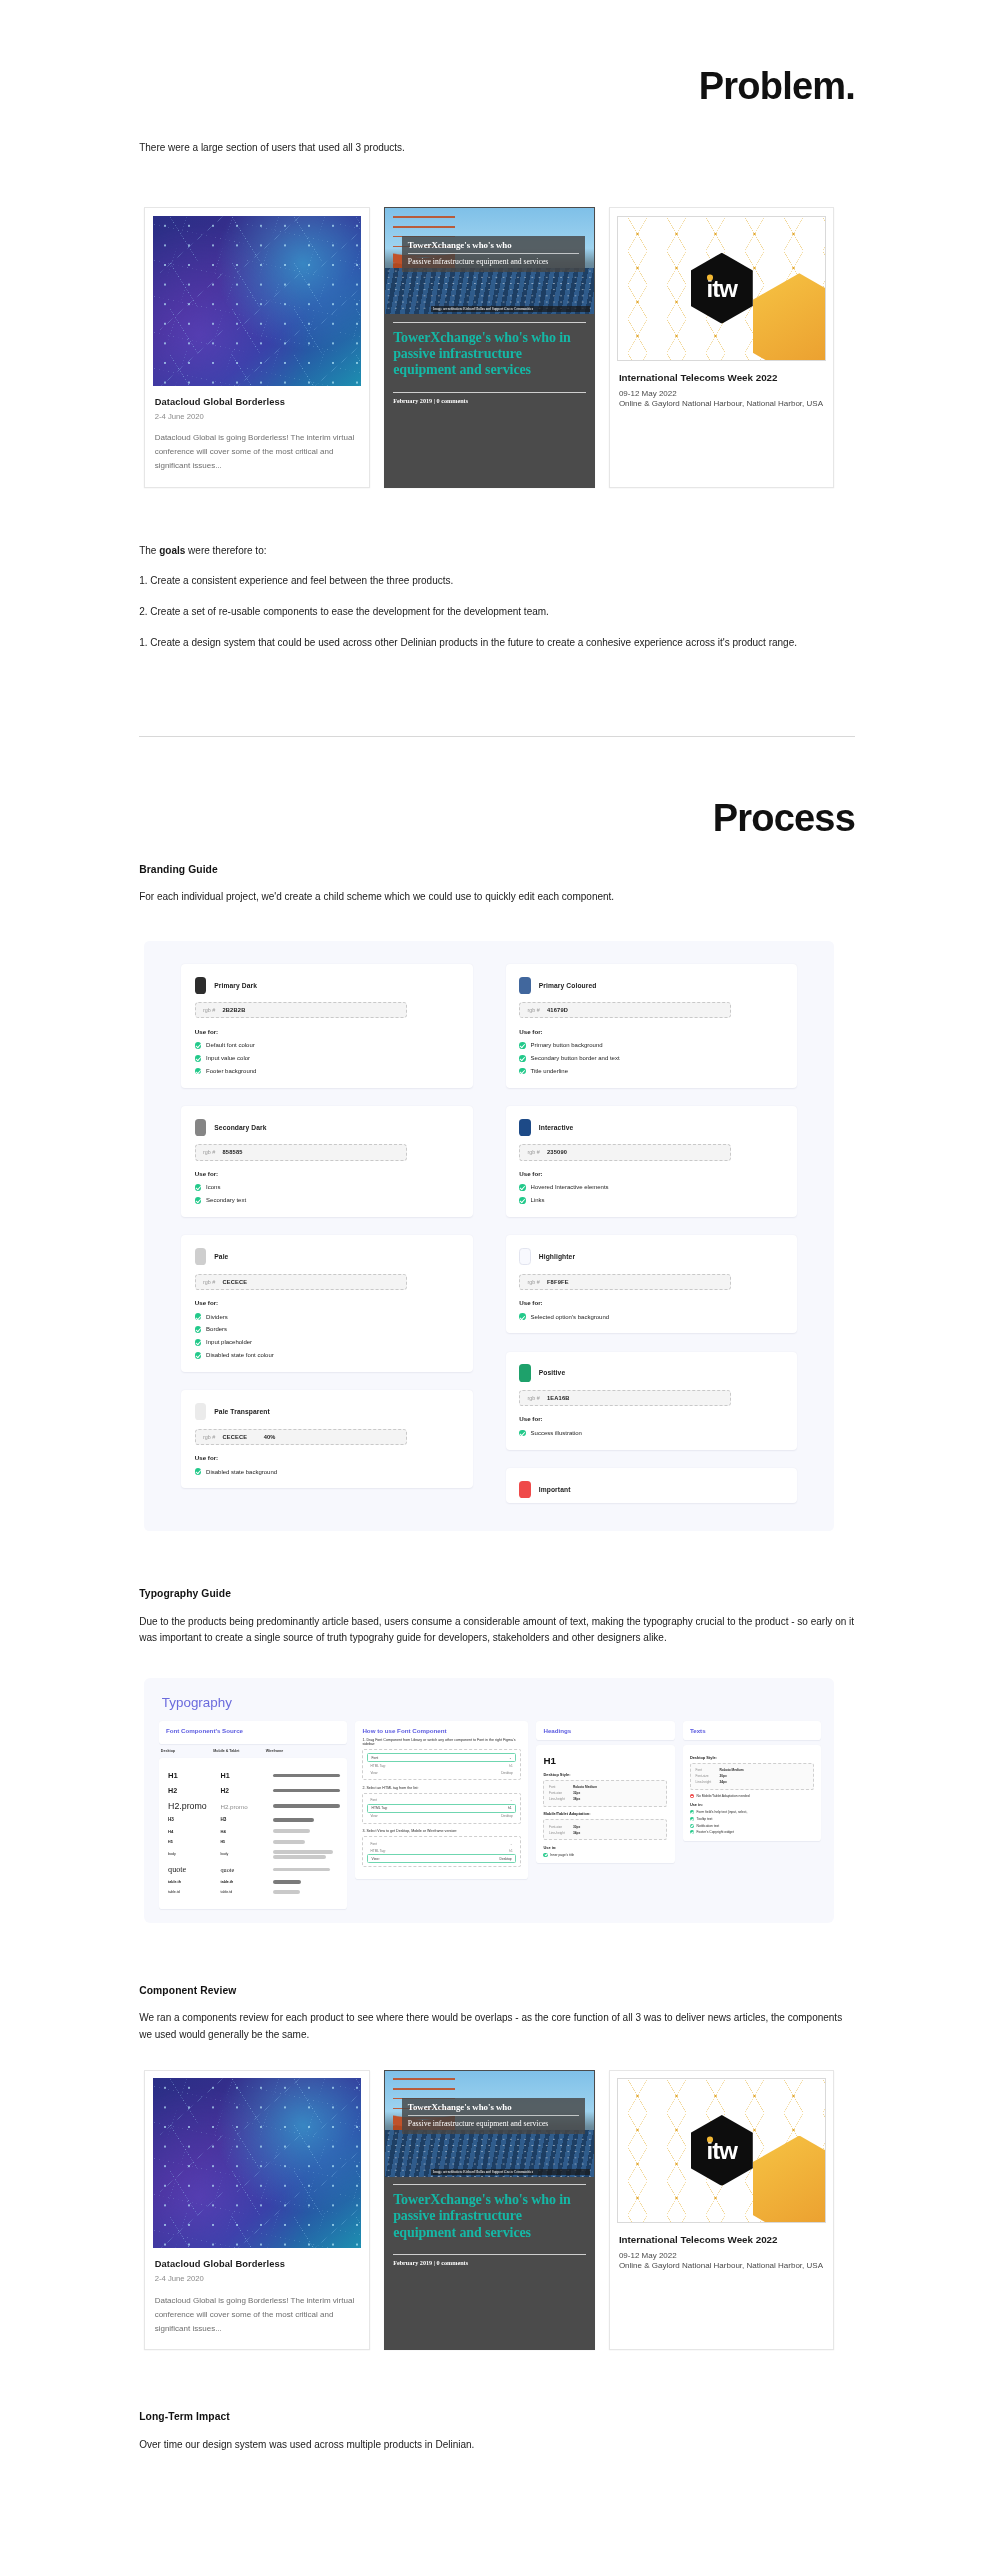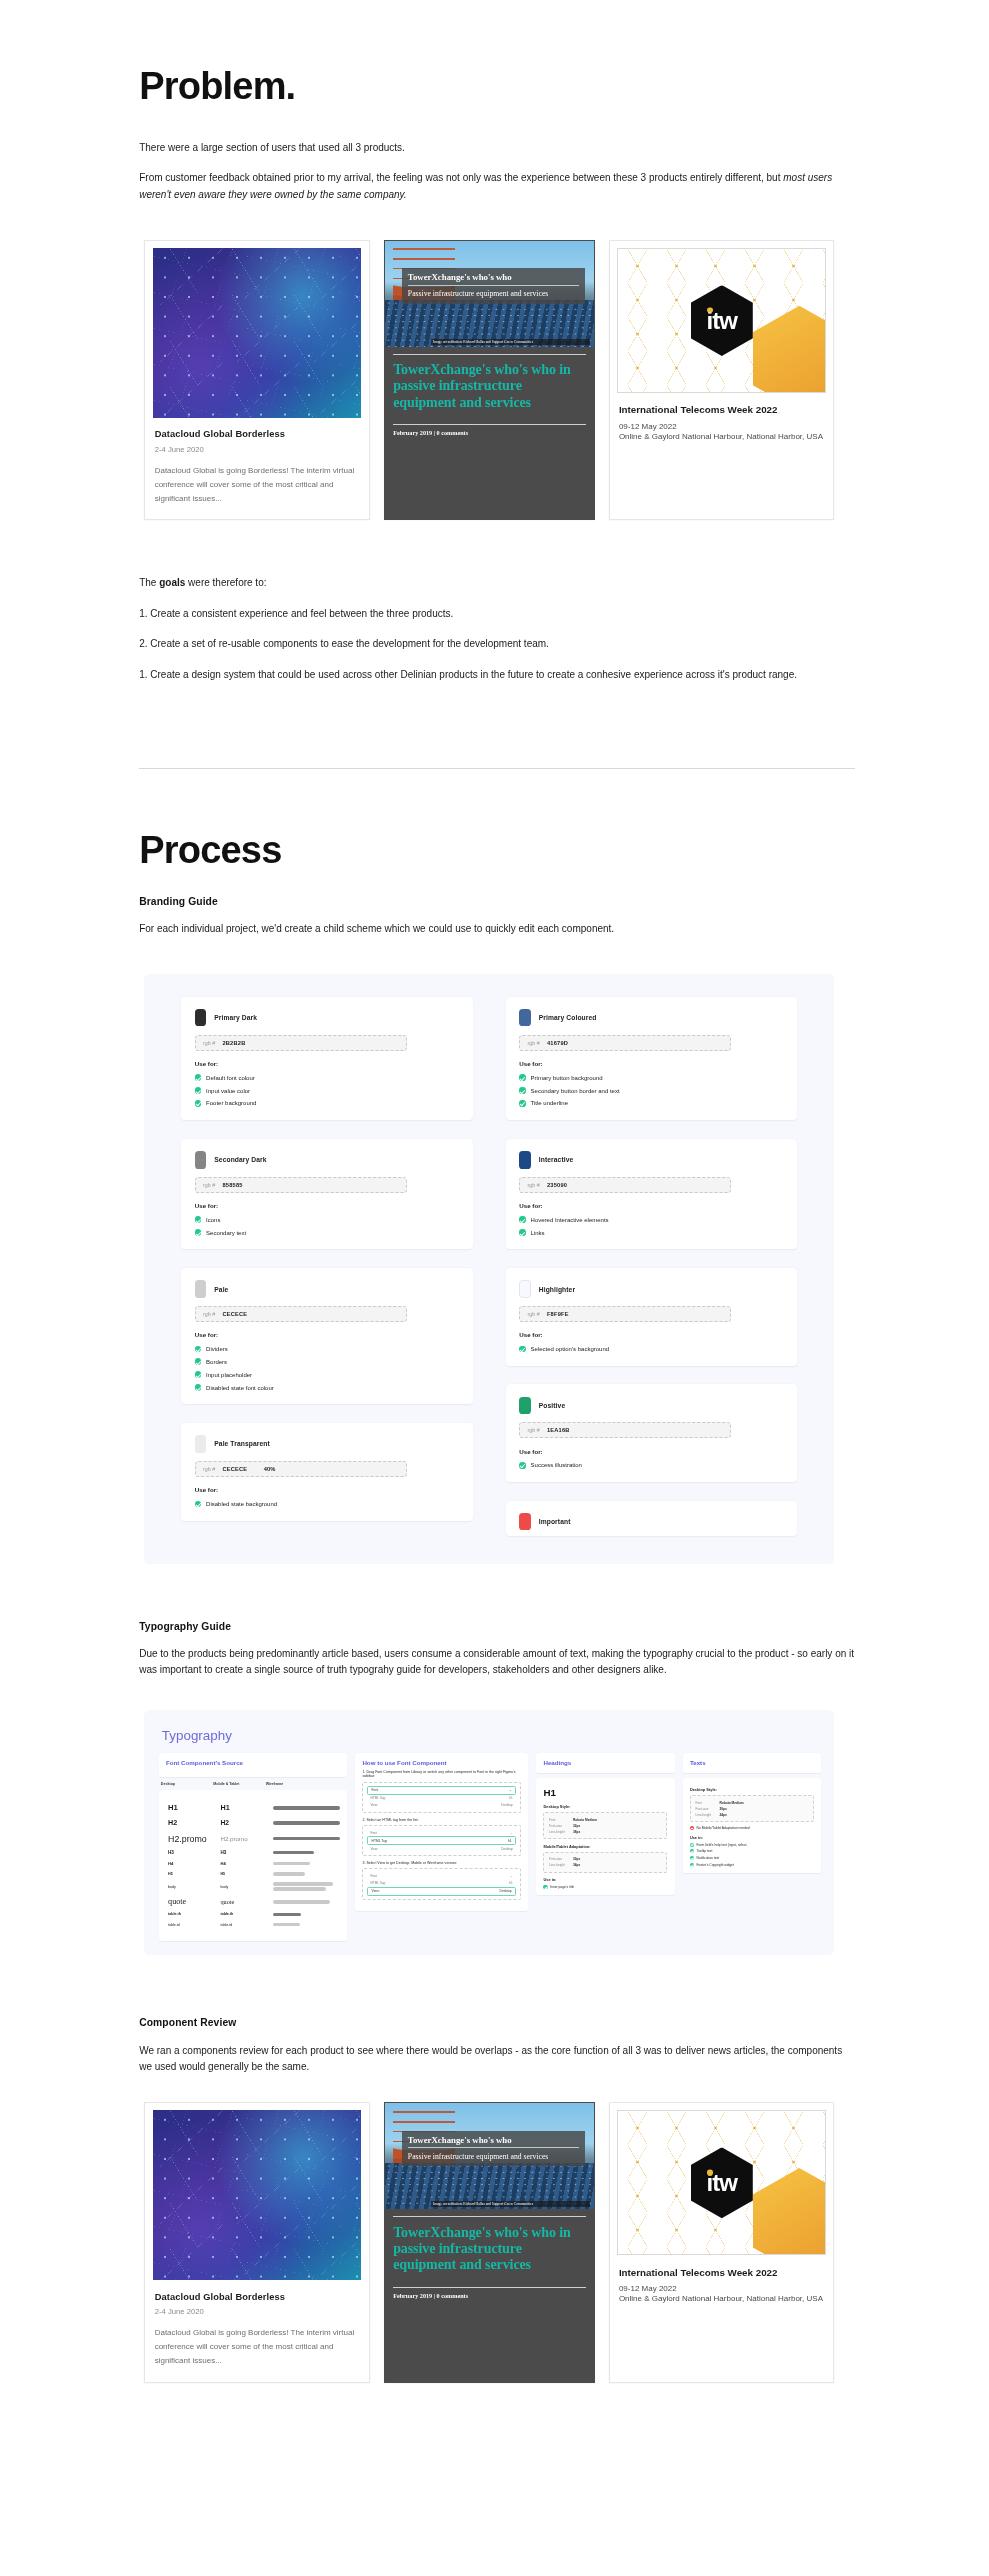"Problem." h1.big { text-align: none -> right }
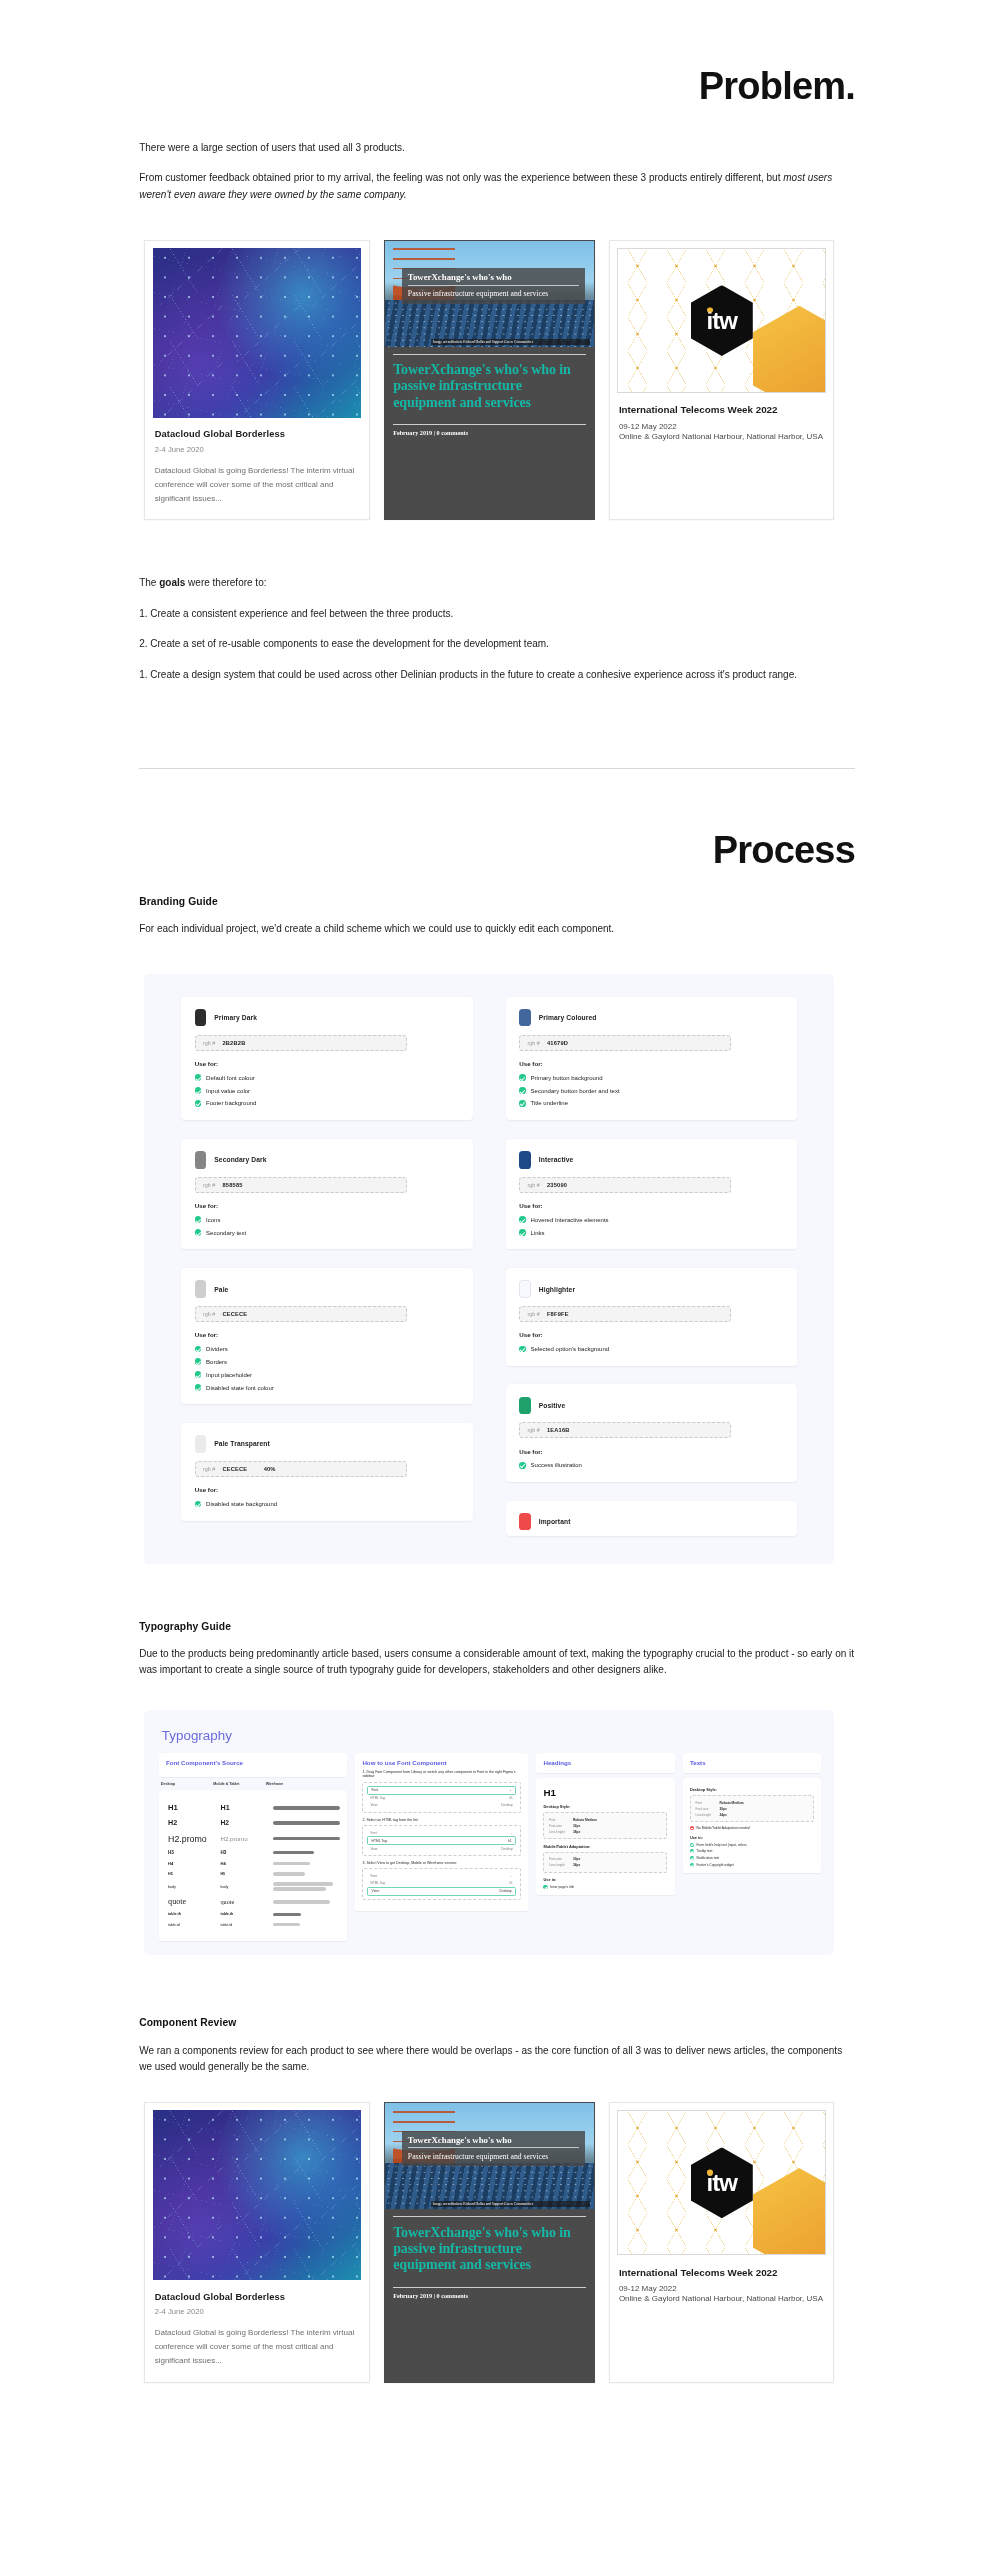"From customer feedback obtained prior" p.body { html: <p><span>From customer feedback obtained prior to my arrival, the feeling was not only was the experience between these 3 products entirely different, but </span><span>most users weren't even aware they were owned by the same company.</span></p> -> none }
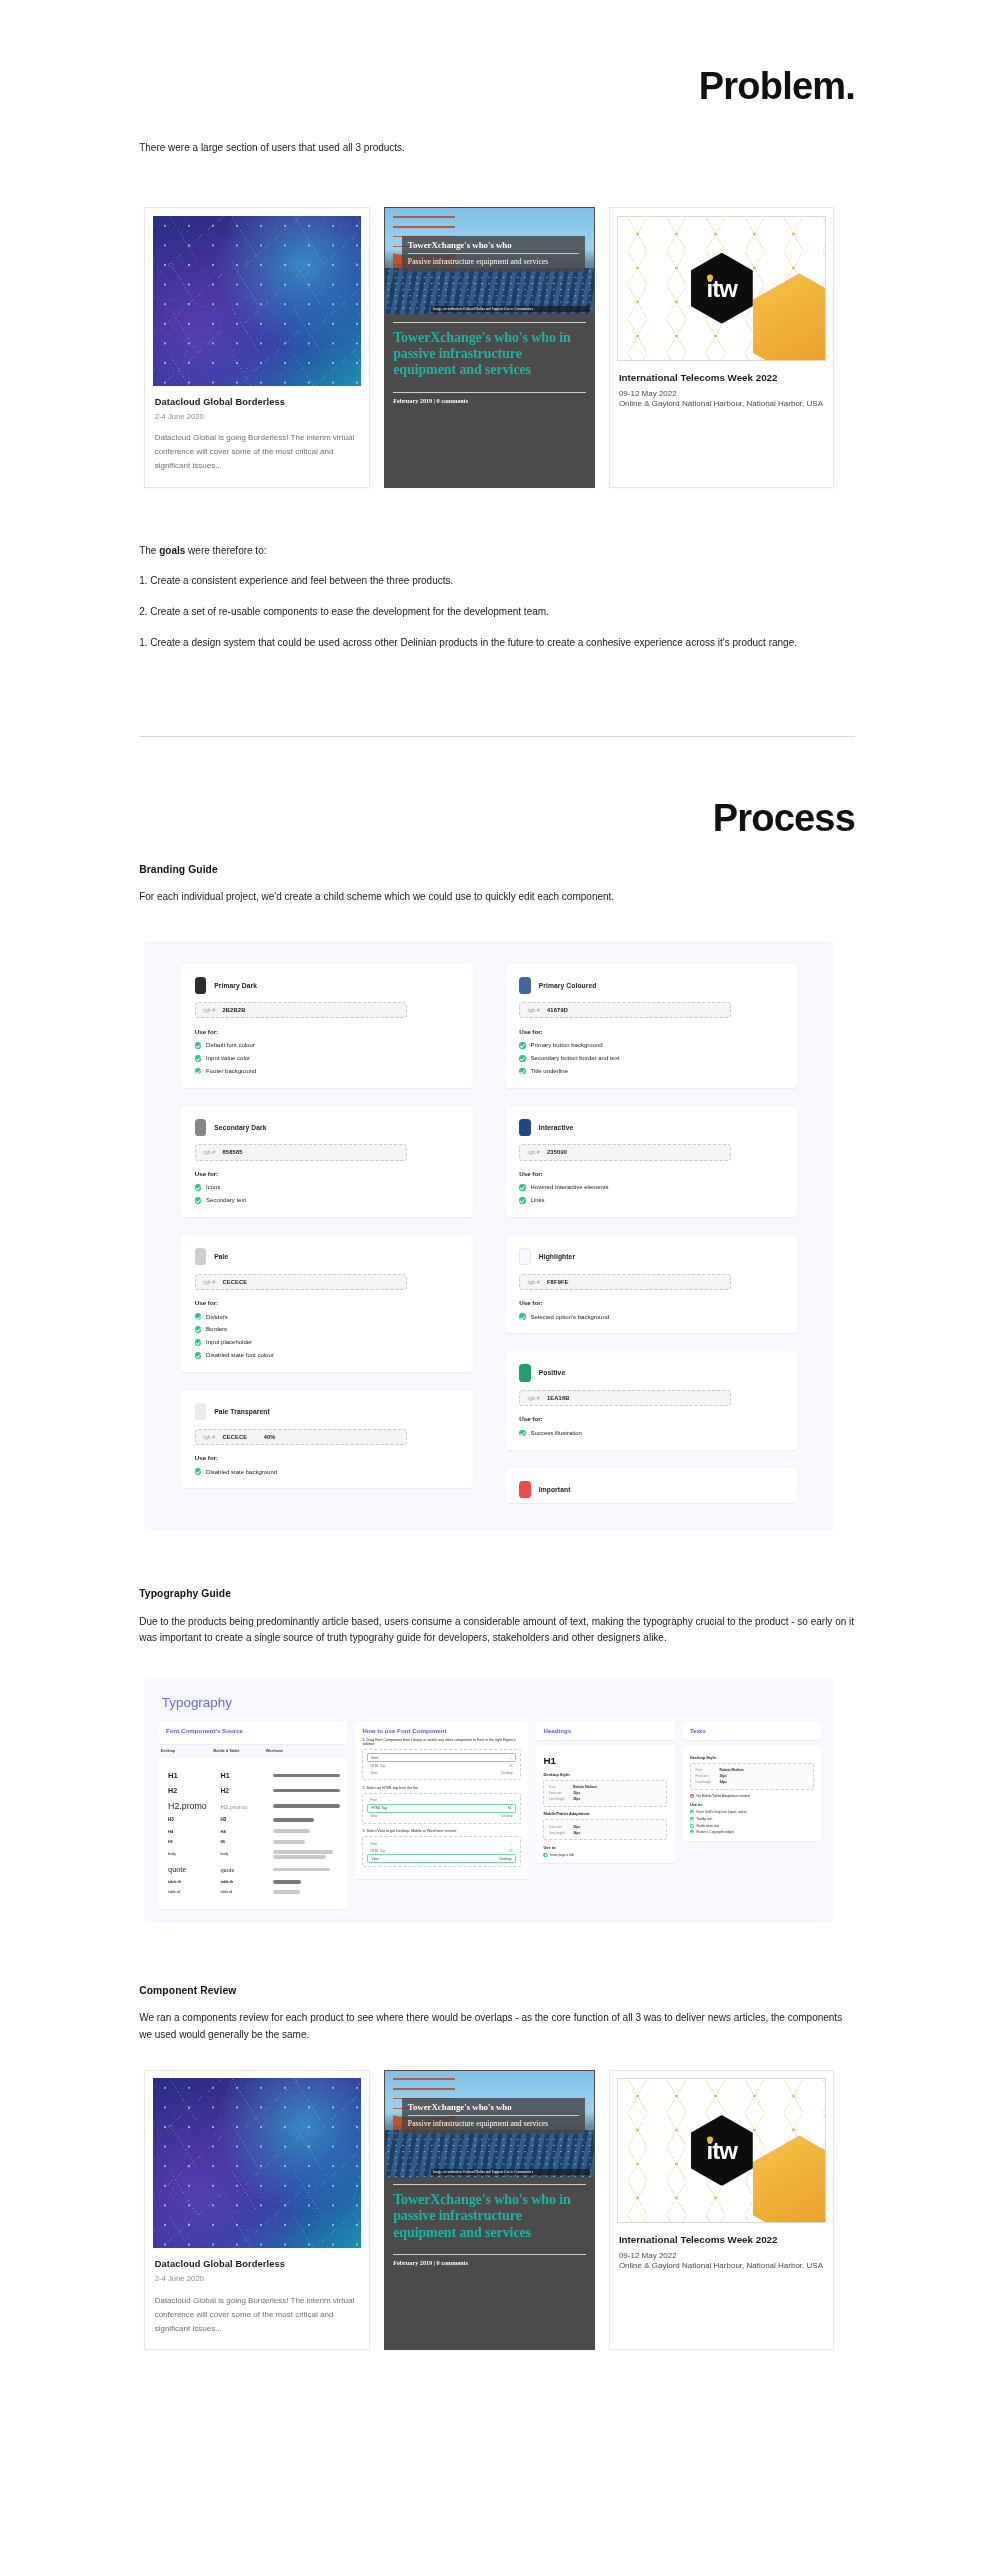"Long-Term Impact" div.col { html: none -> <div> <h2>Long-Term Impact</h2> <div></div> <p>Over time our design system was used across multiple products in Delinian.</p> </div> }
